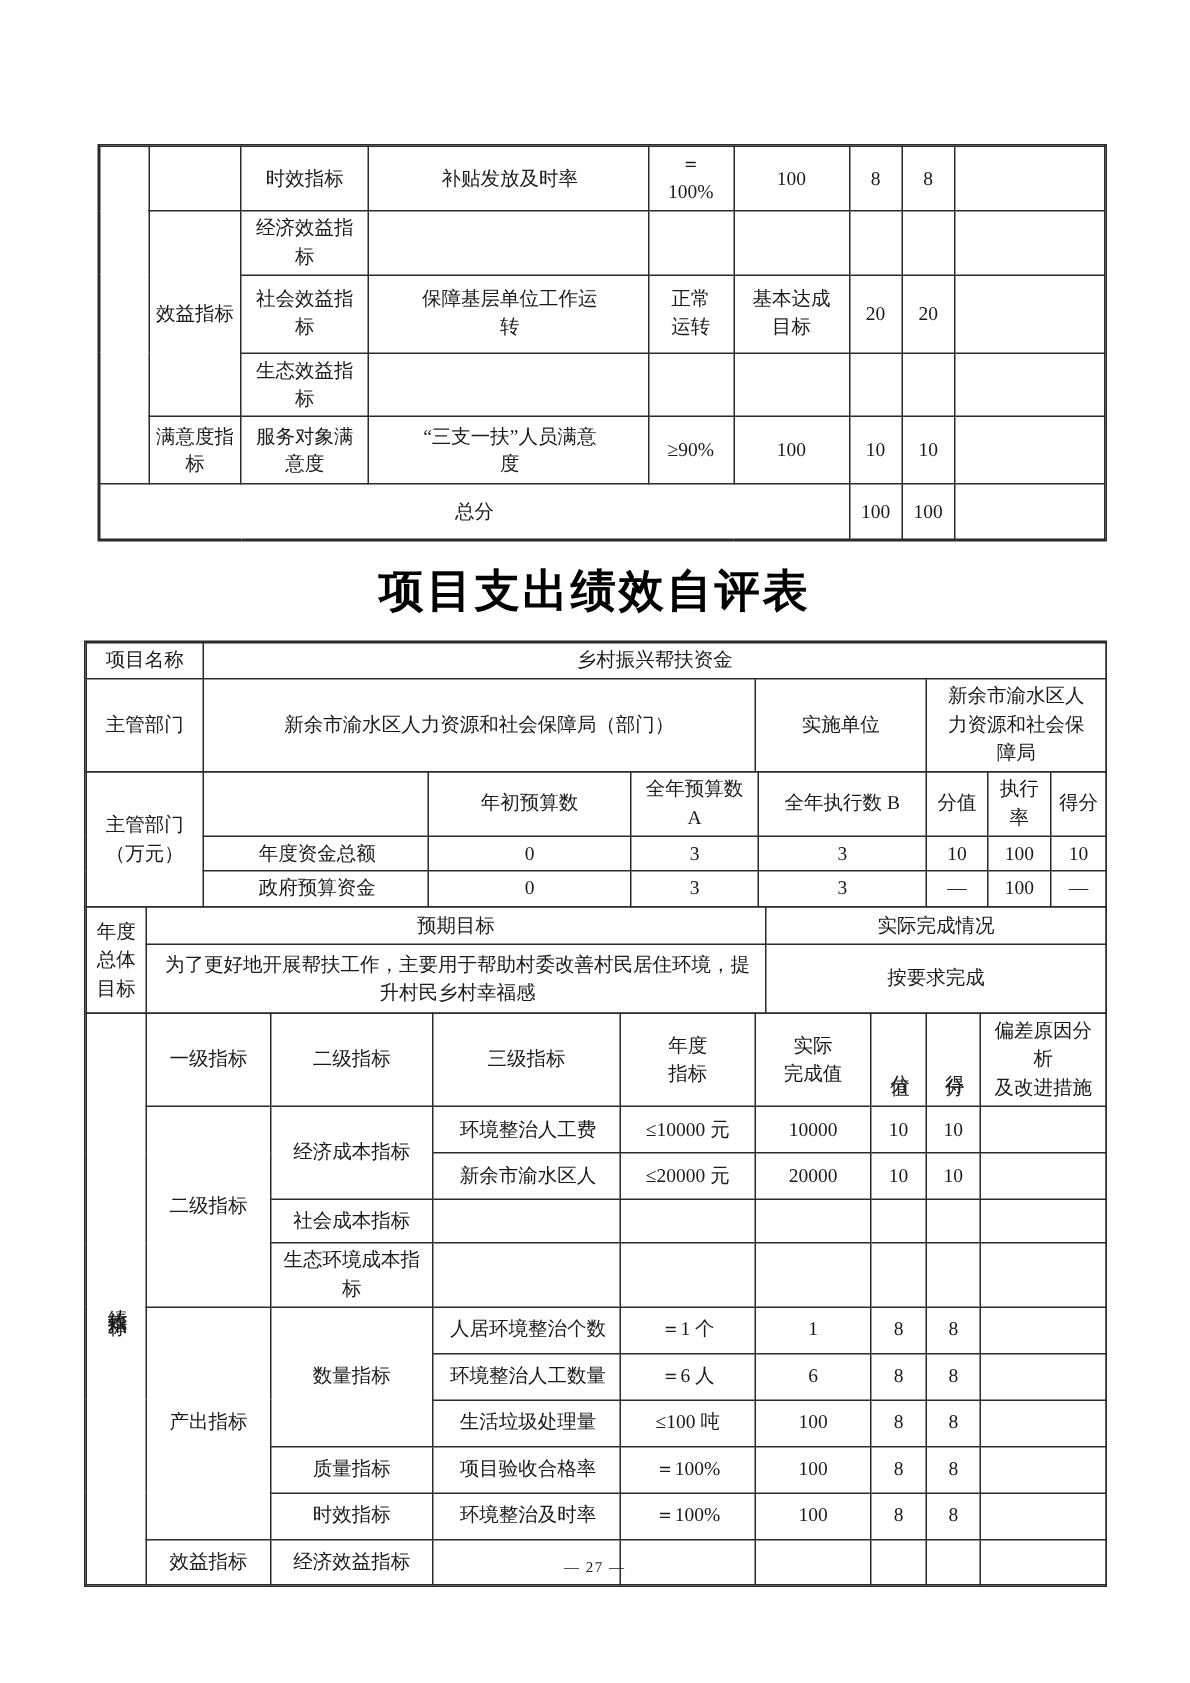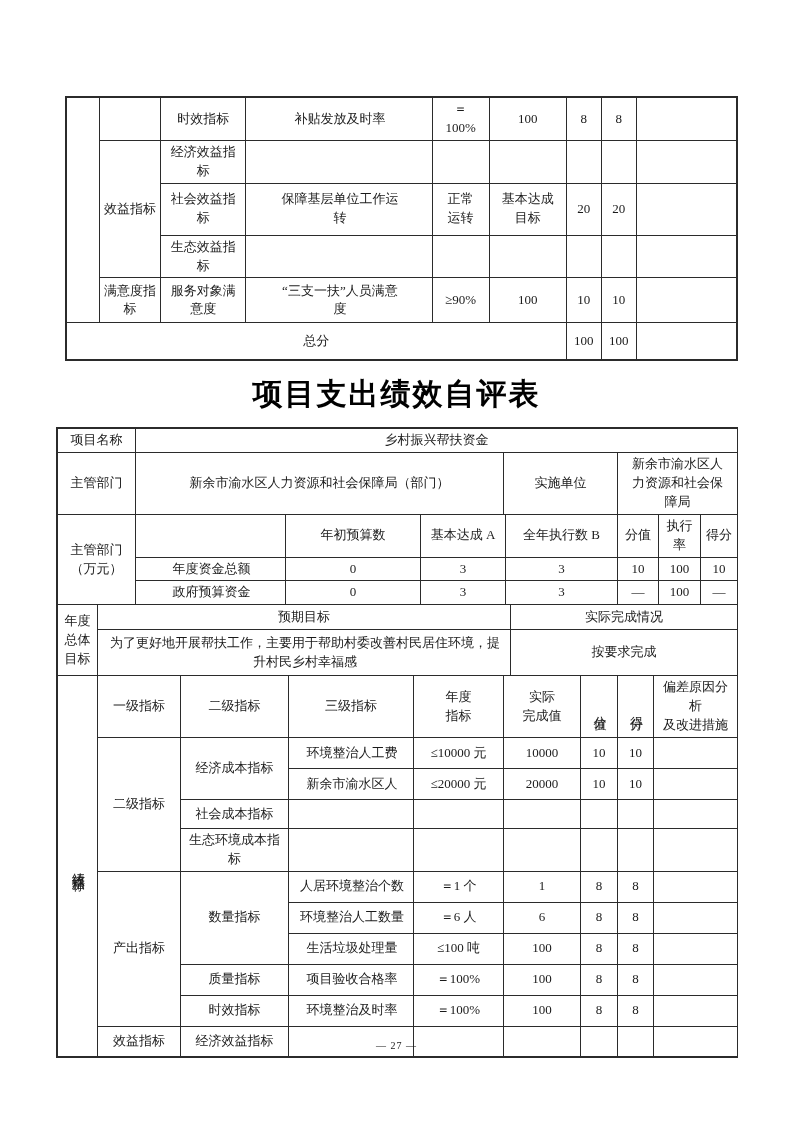"基本达成 A" td { text: 基本达成 -> 全年预算数 }
